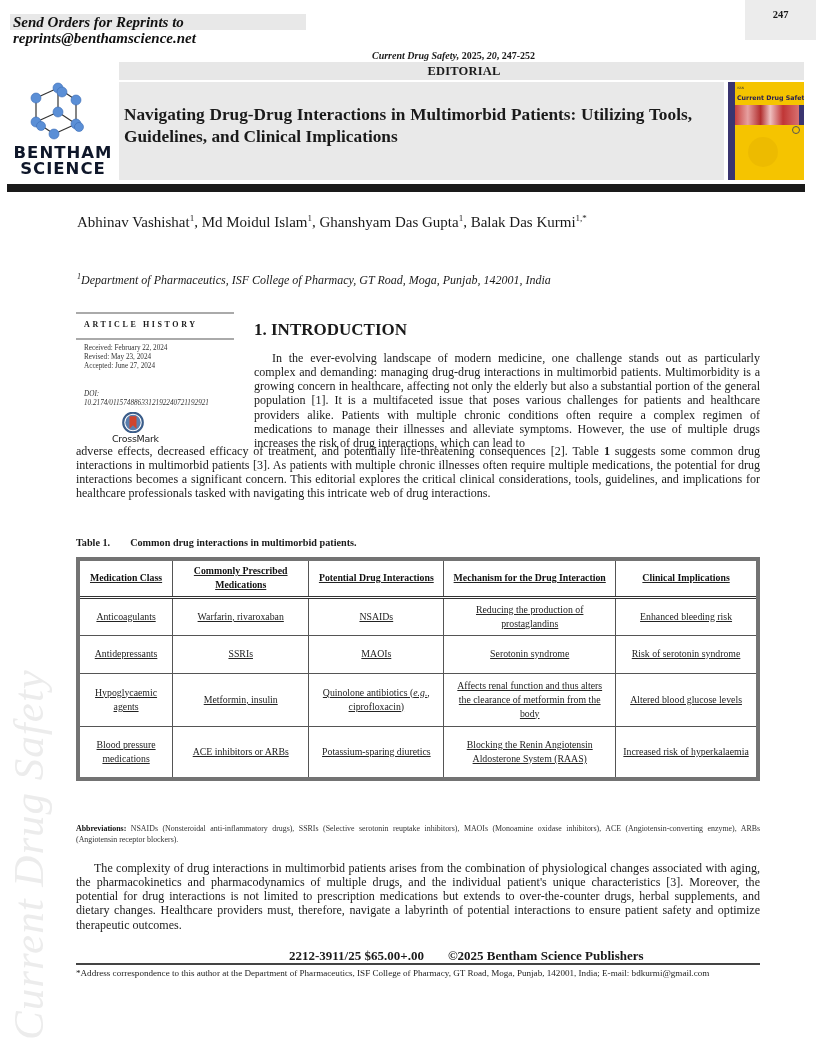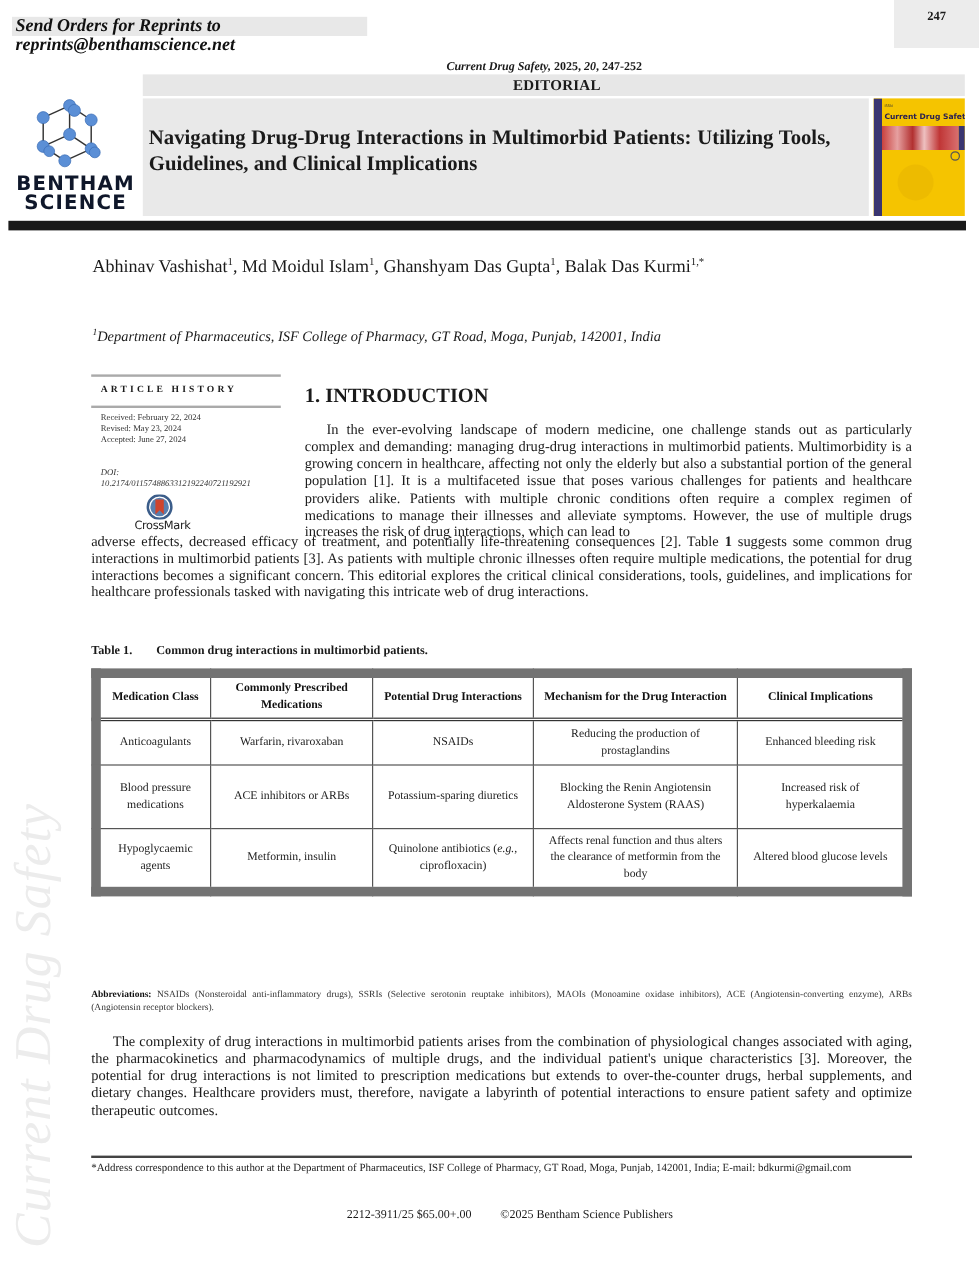"Medication Class" table.t1 { border: 8px solid #737373 -> 4px solid #737373; text-decoration: none -> underline }
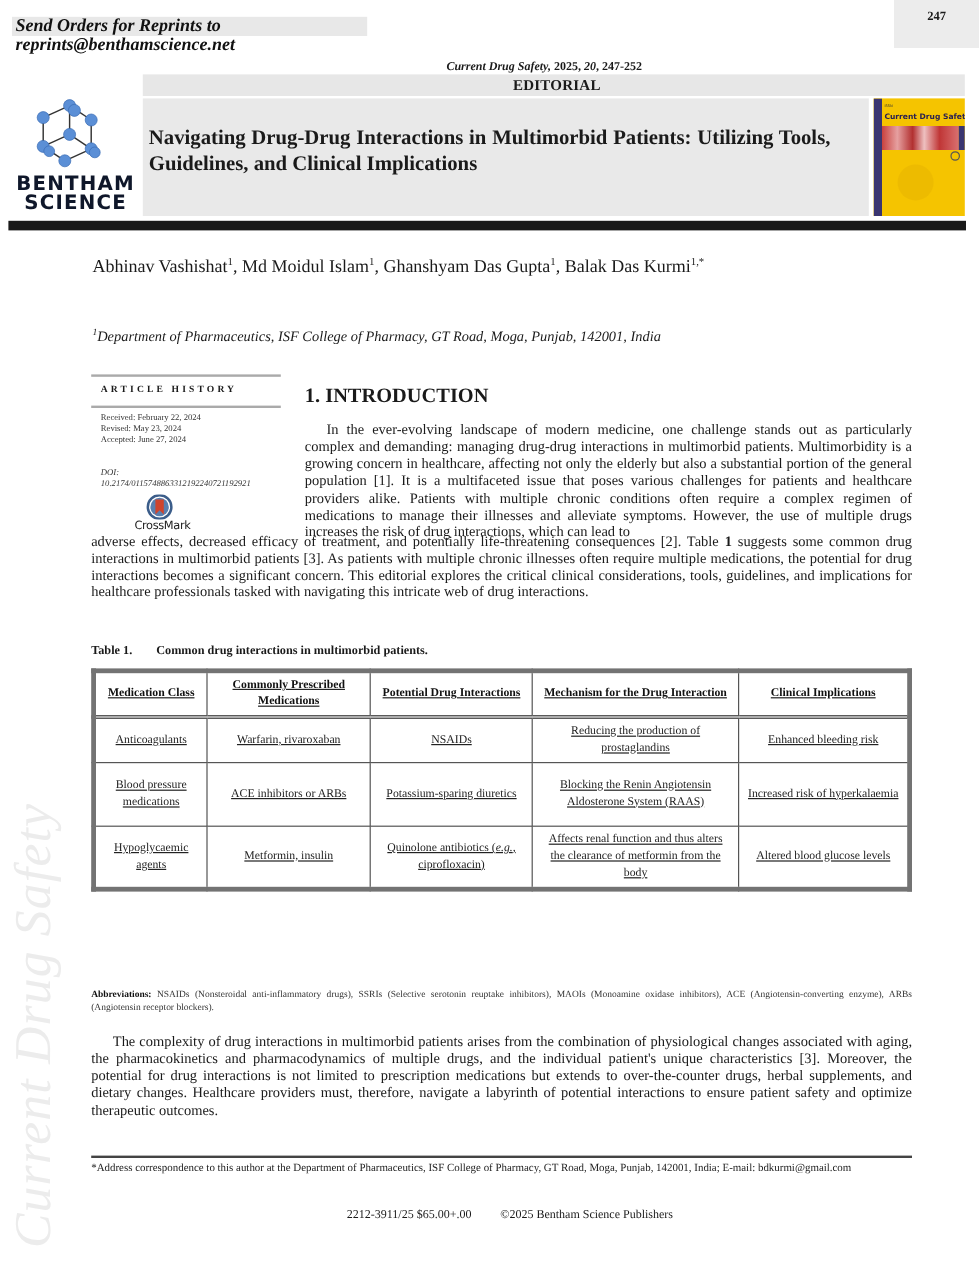"Antidepressants" tr.r { html: none -> <tr> <td>Antidepressants</td> <td>SSRIs</td> <td>MAOIs</td> <td>Serotonin syndrome</td> <td>Risk of serotonin syndrome</td> </tr> }
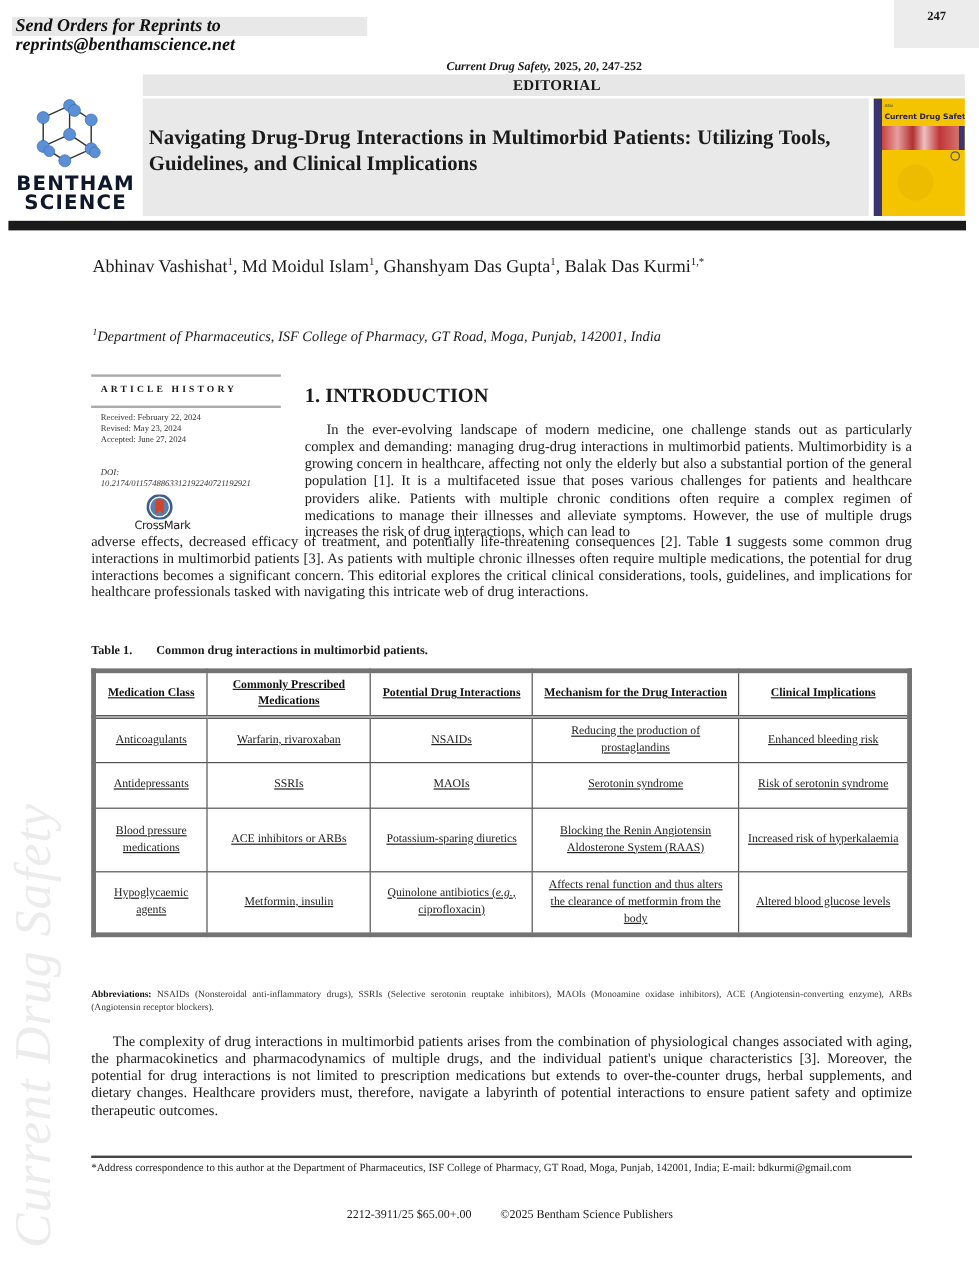"Blood pressure medications" tr.r { order: before "Hypoglycaemic agents" -> after "Hypoglycaemic agents" }
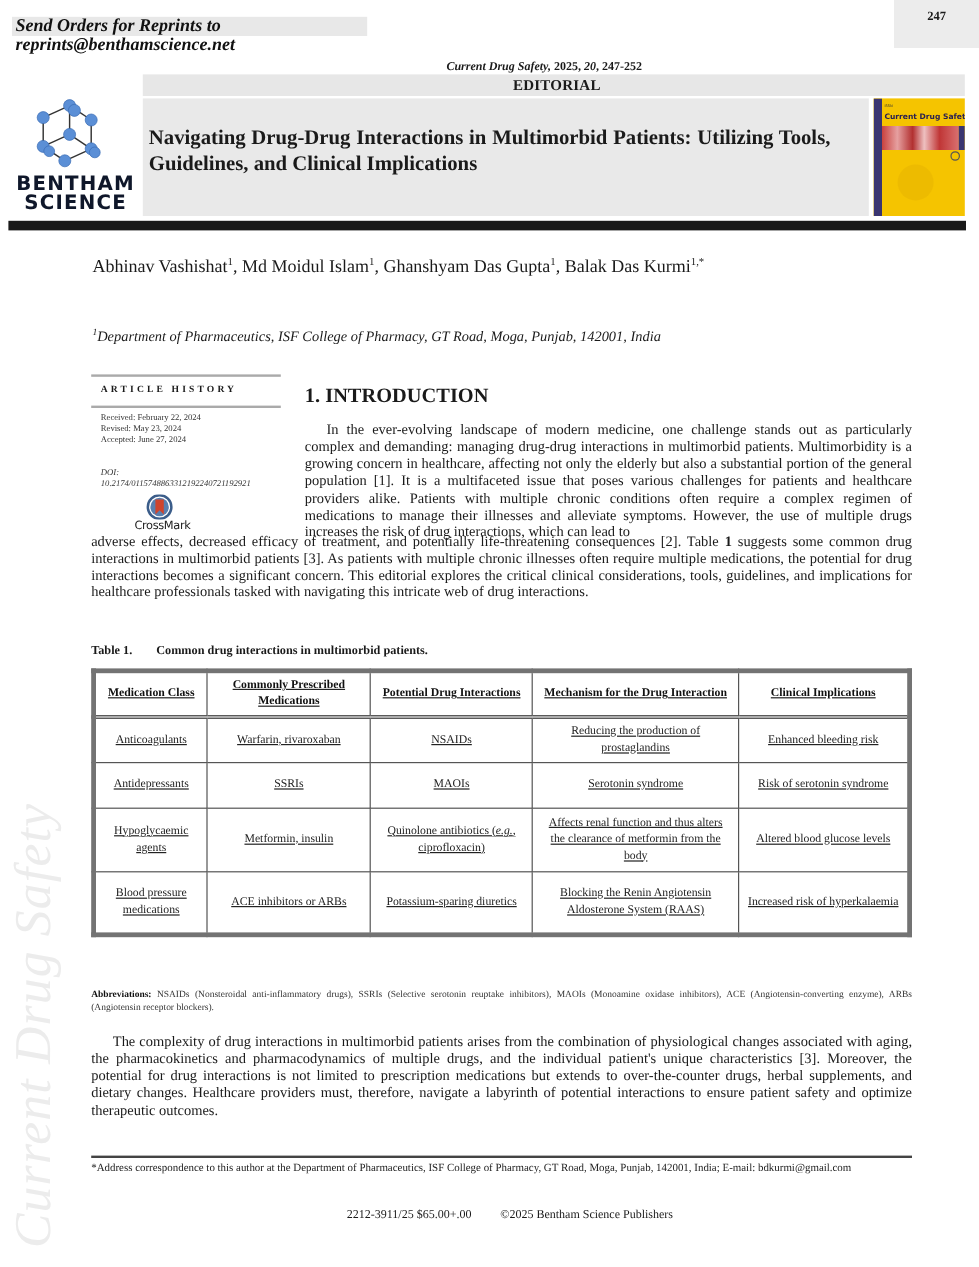"2212-3911/25 $65.00+.00 ©2025 Bentham" .imprint { font-size: 10px -> 13px; font-weight: normal -> bold; top: 1007px -> 948px }
